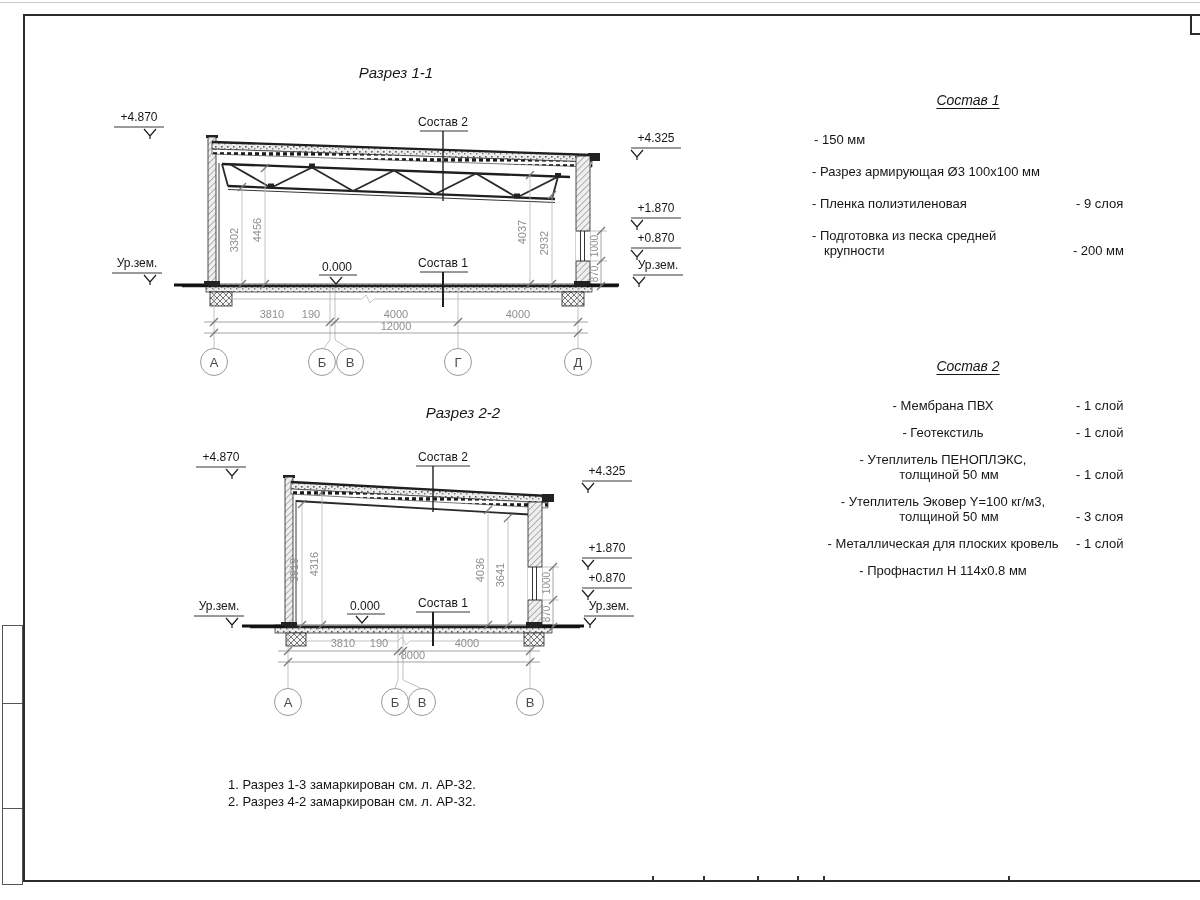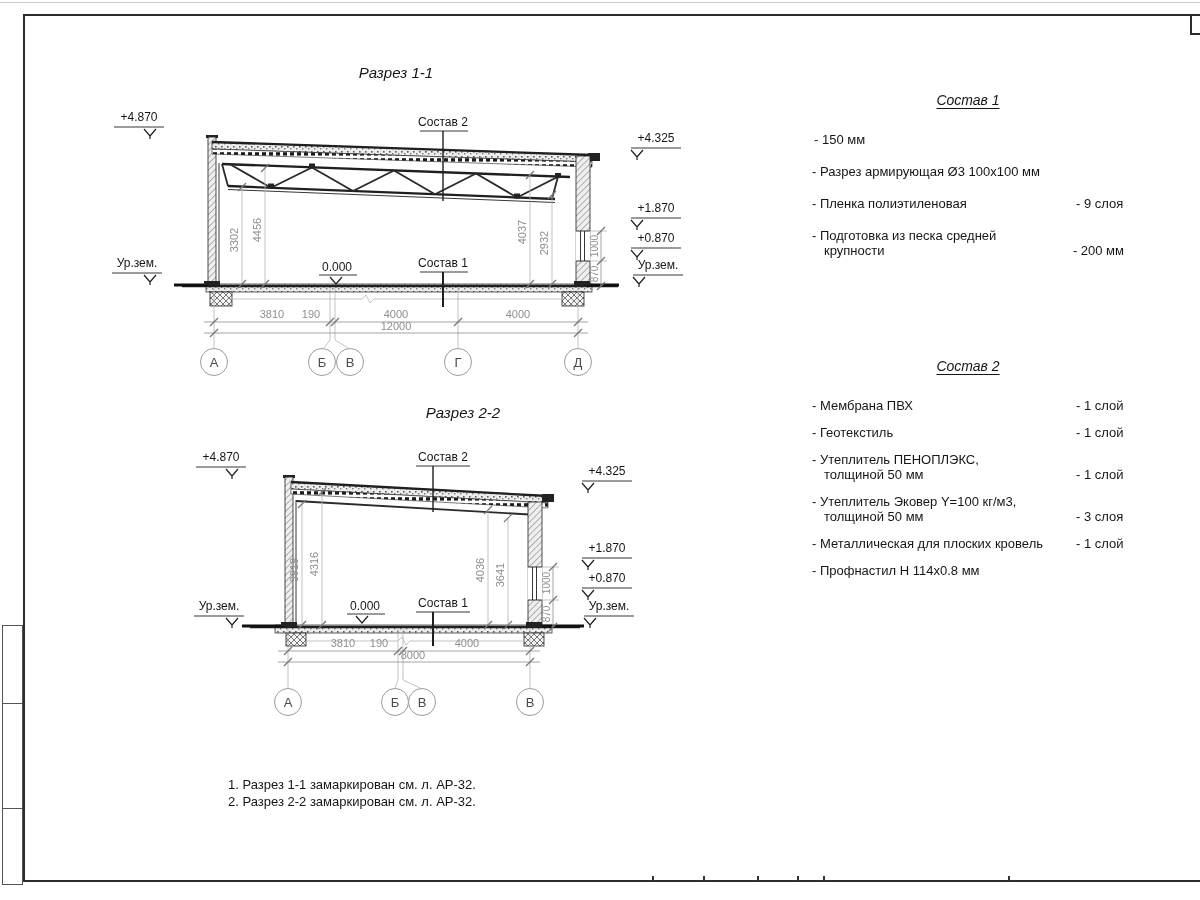"- Мембрана ПВХ" .comp2 .item { text-align: none -> center }
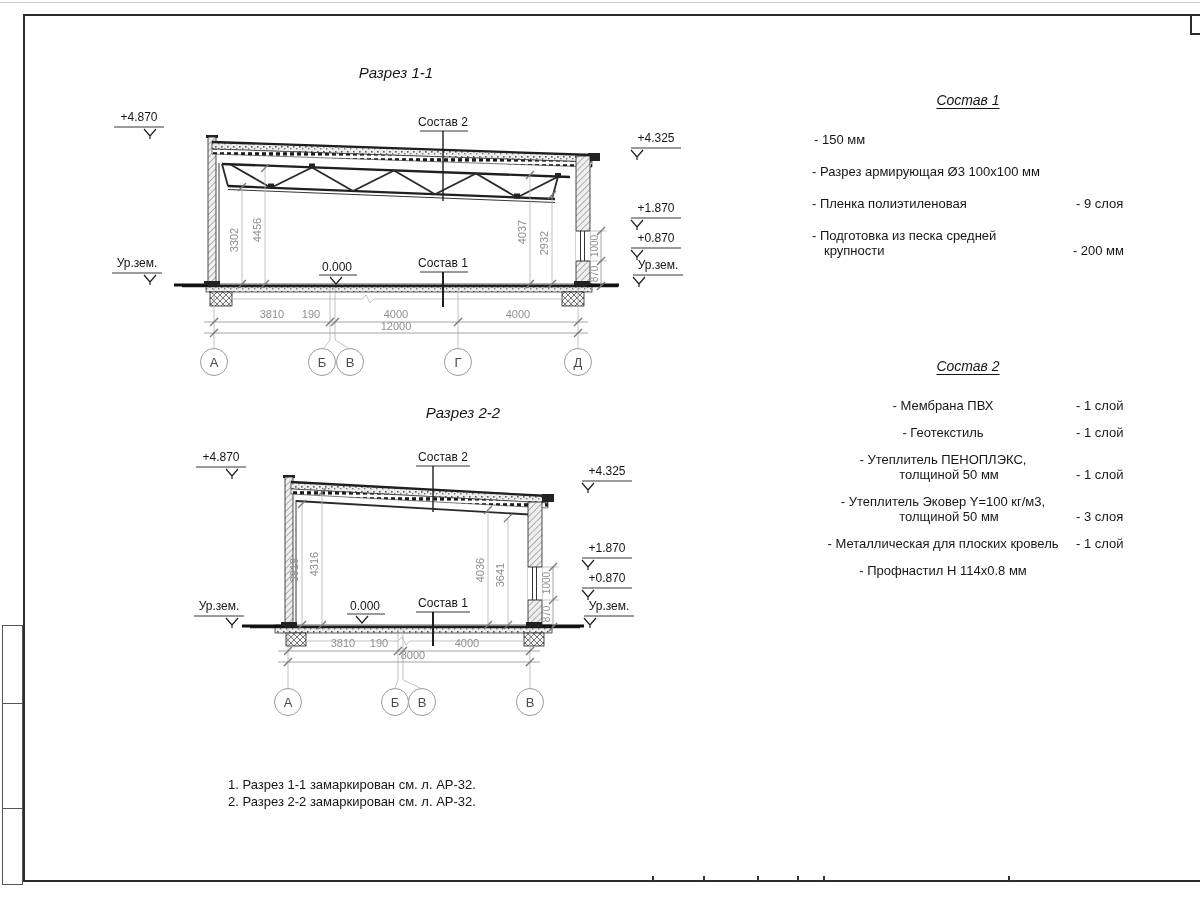"1. Разрез 1-1 замаркирован см." div { text: 1-1 -> 1-3 }
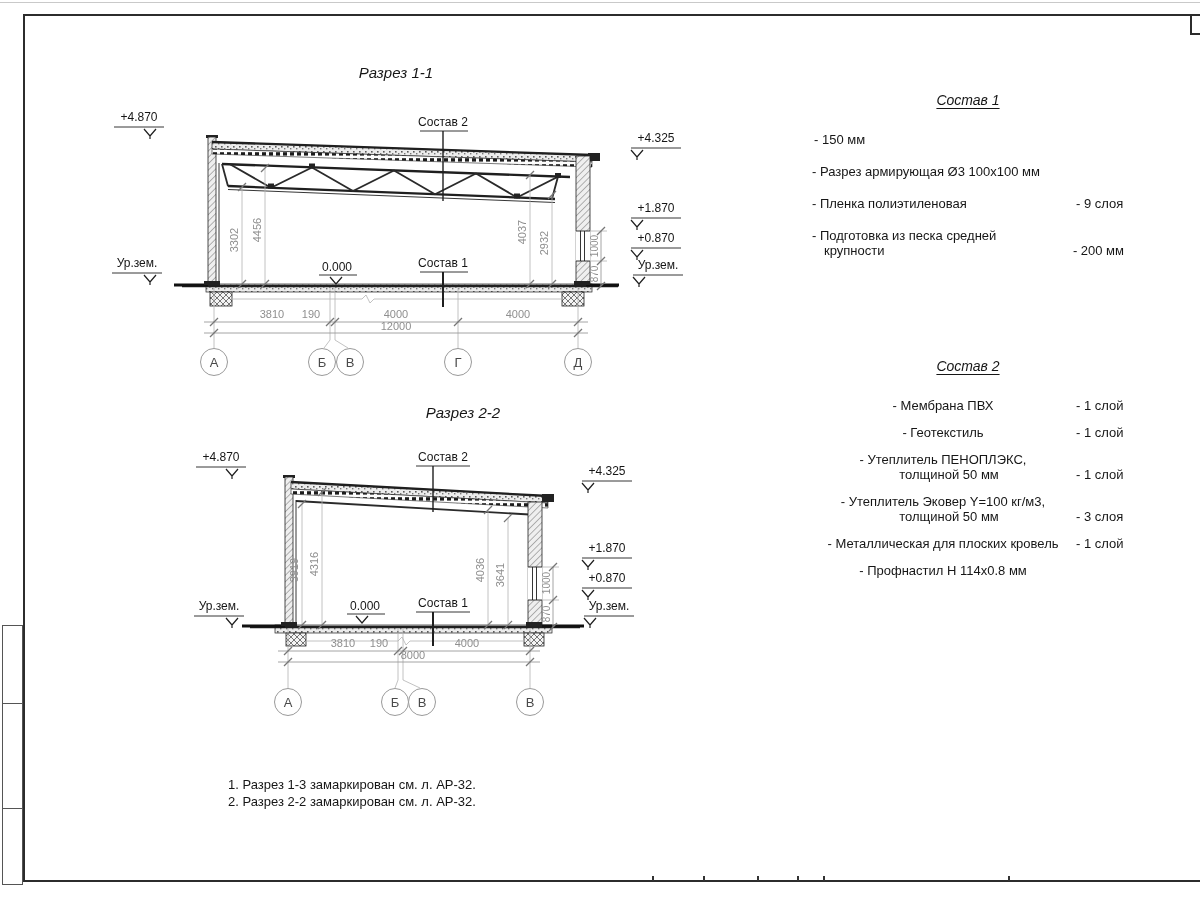"2. Разрез 2-2 замаркирован см." div { text: 2-2 -> 4-2 }
